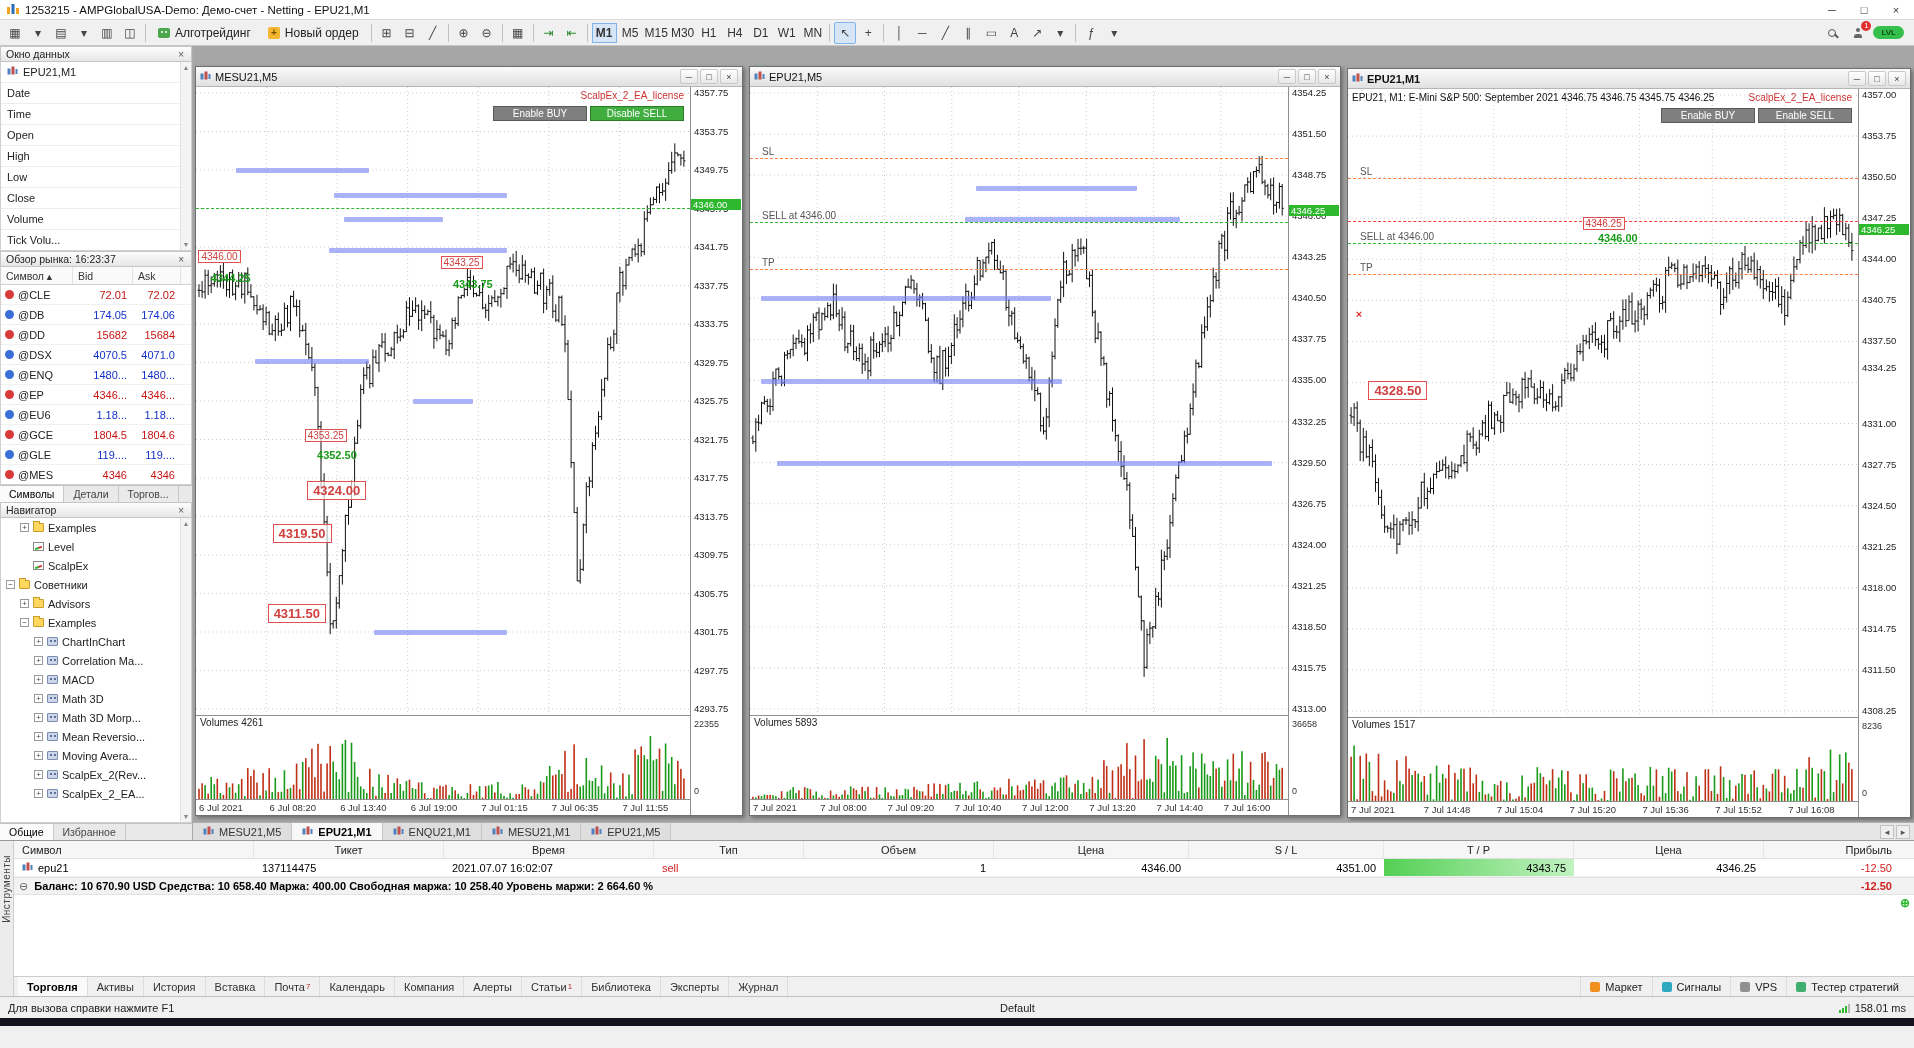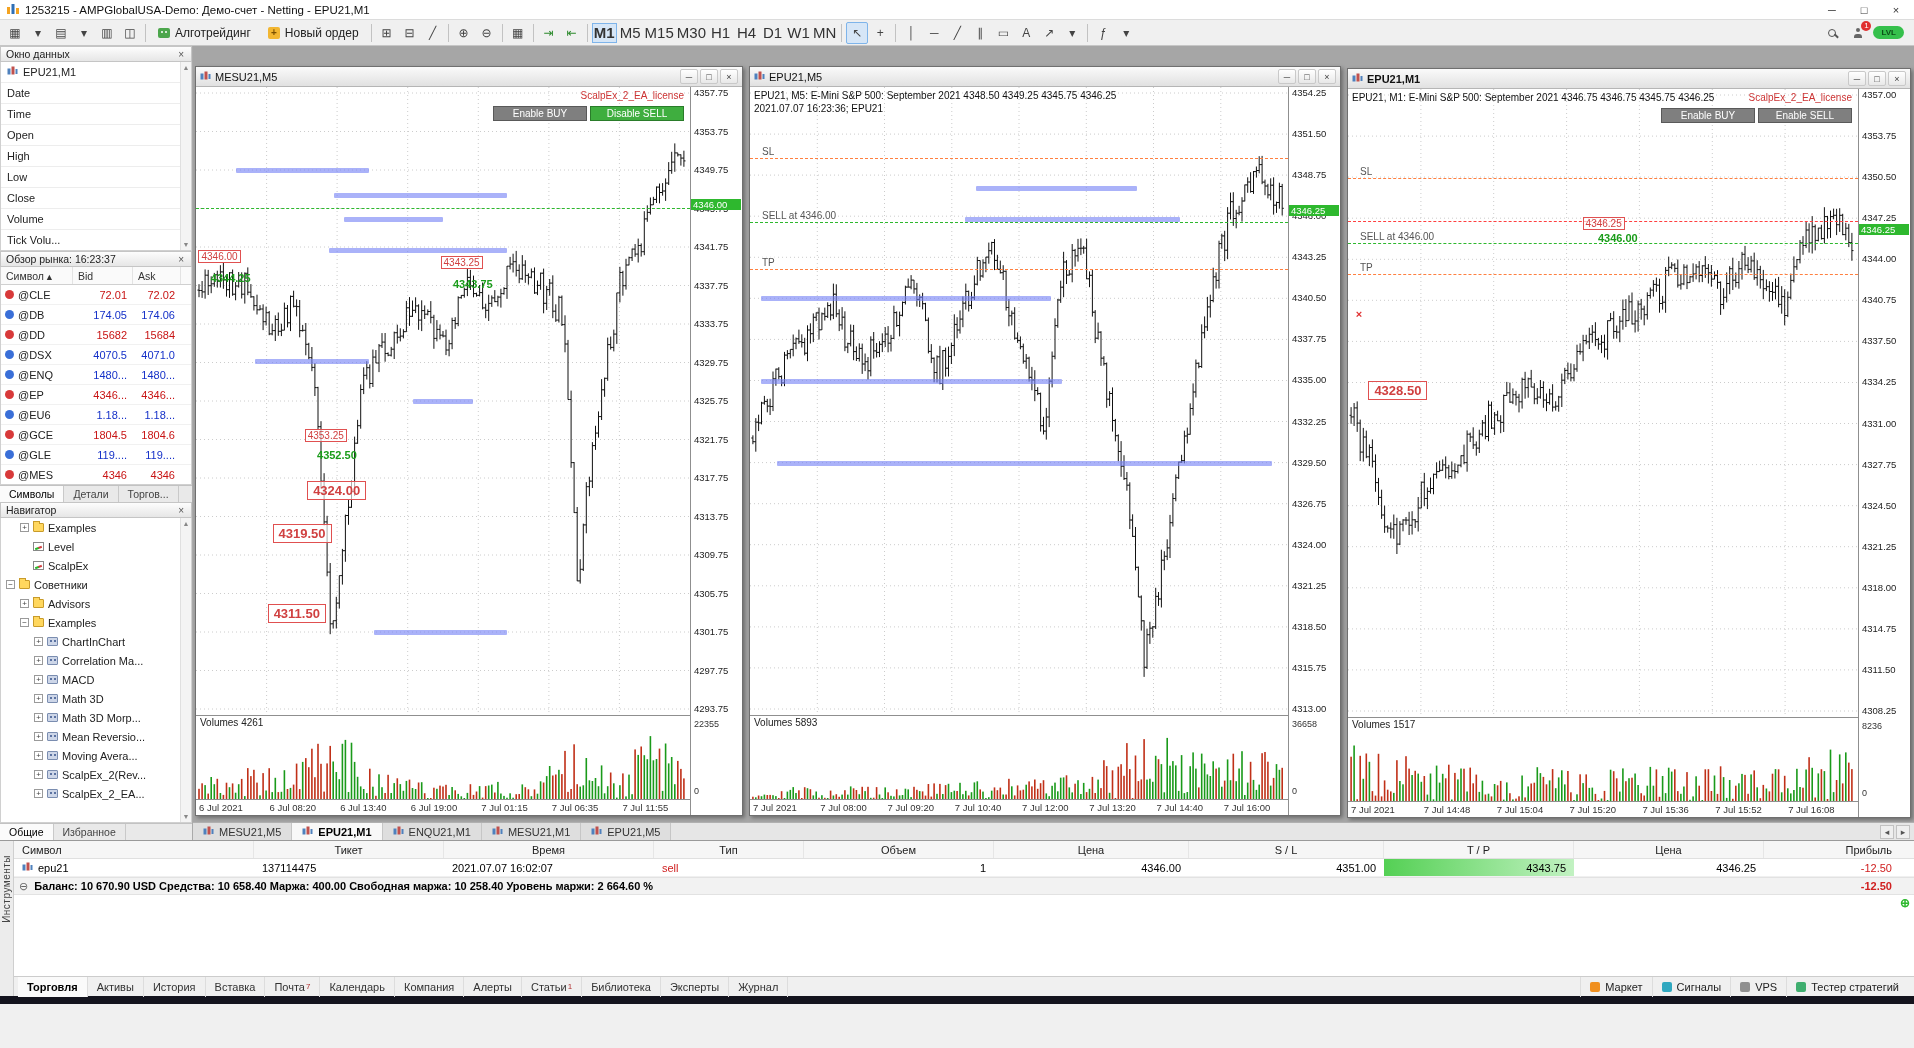"M1" .tf-btn { font-size: 15px -> 12px }
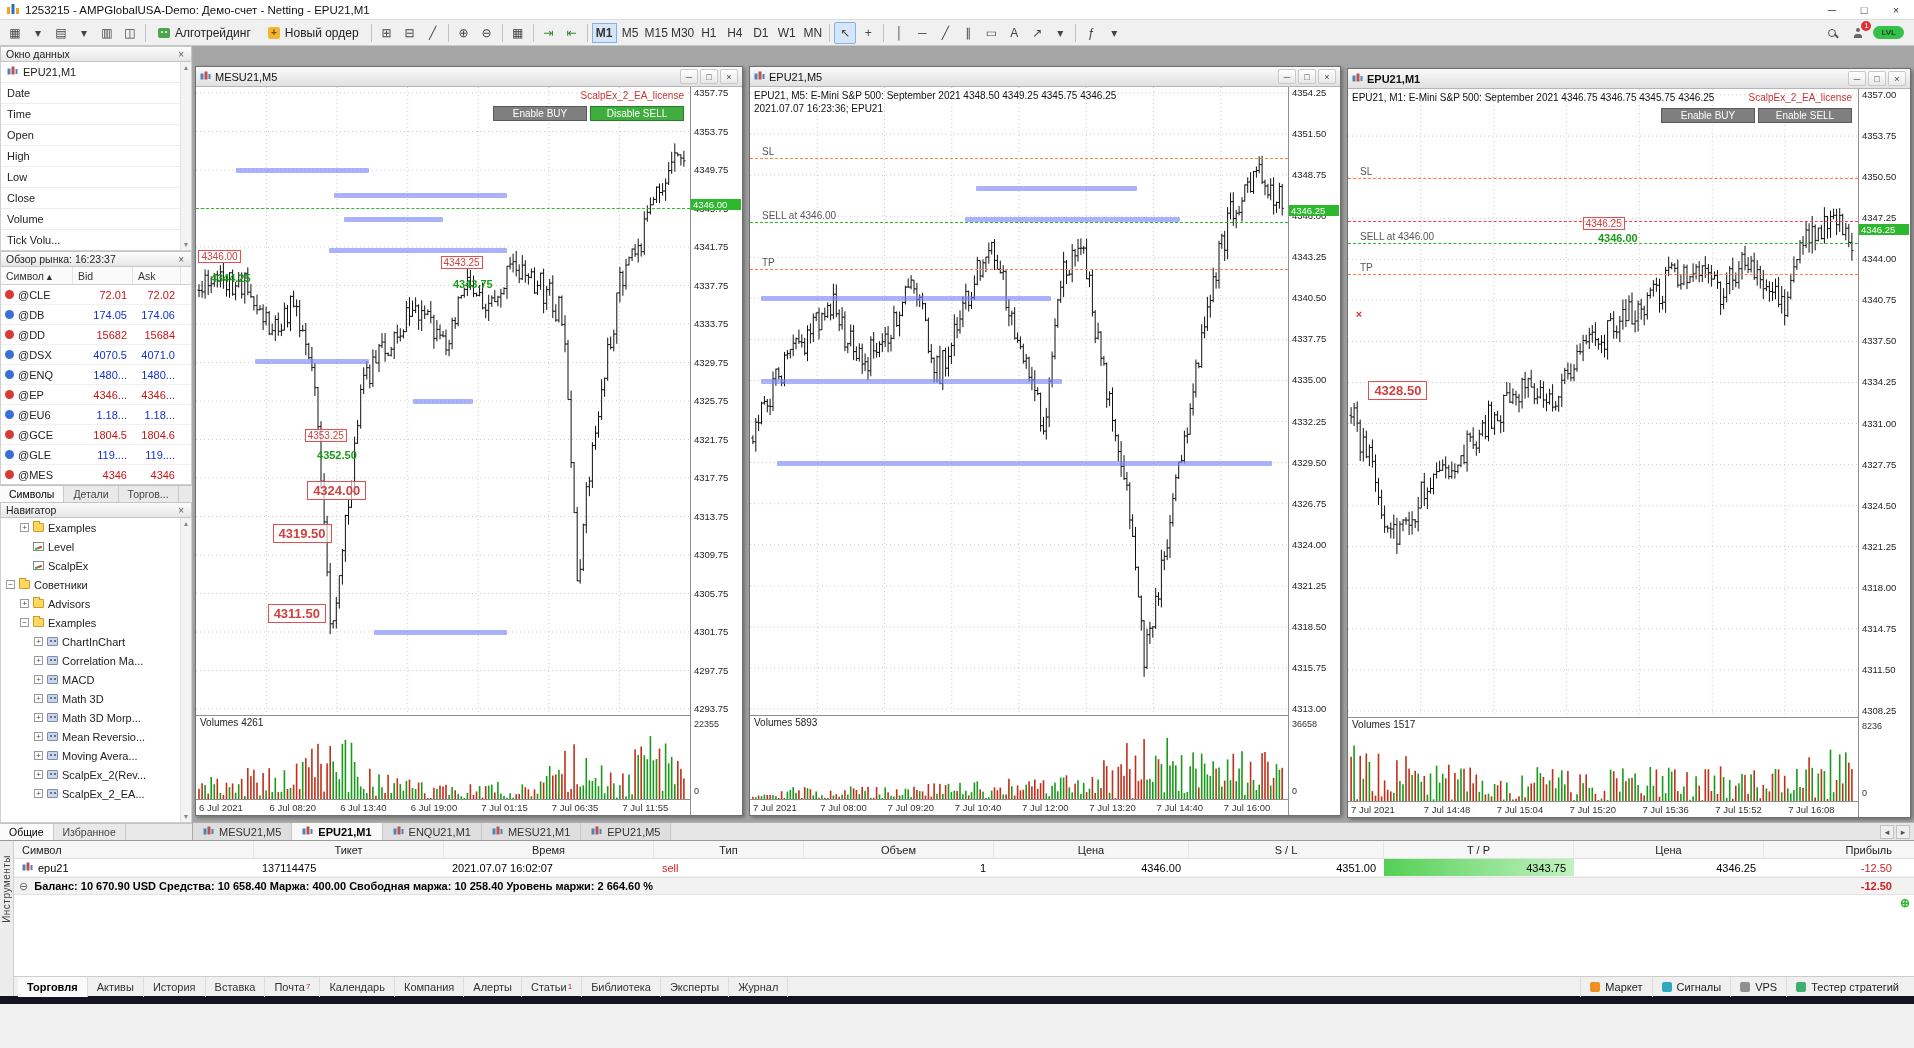"EPU21, M5: E-Mini S&P 500:" div.cw-header { html: <div> <div>EPU21, M5: E-Mini S&amp;P 500: September 2021 4348.50 4349.25 4345.75 4346.25</div> <div>2021.07.07 16:23:36; EPU21</div> </div> -> none }
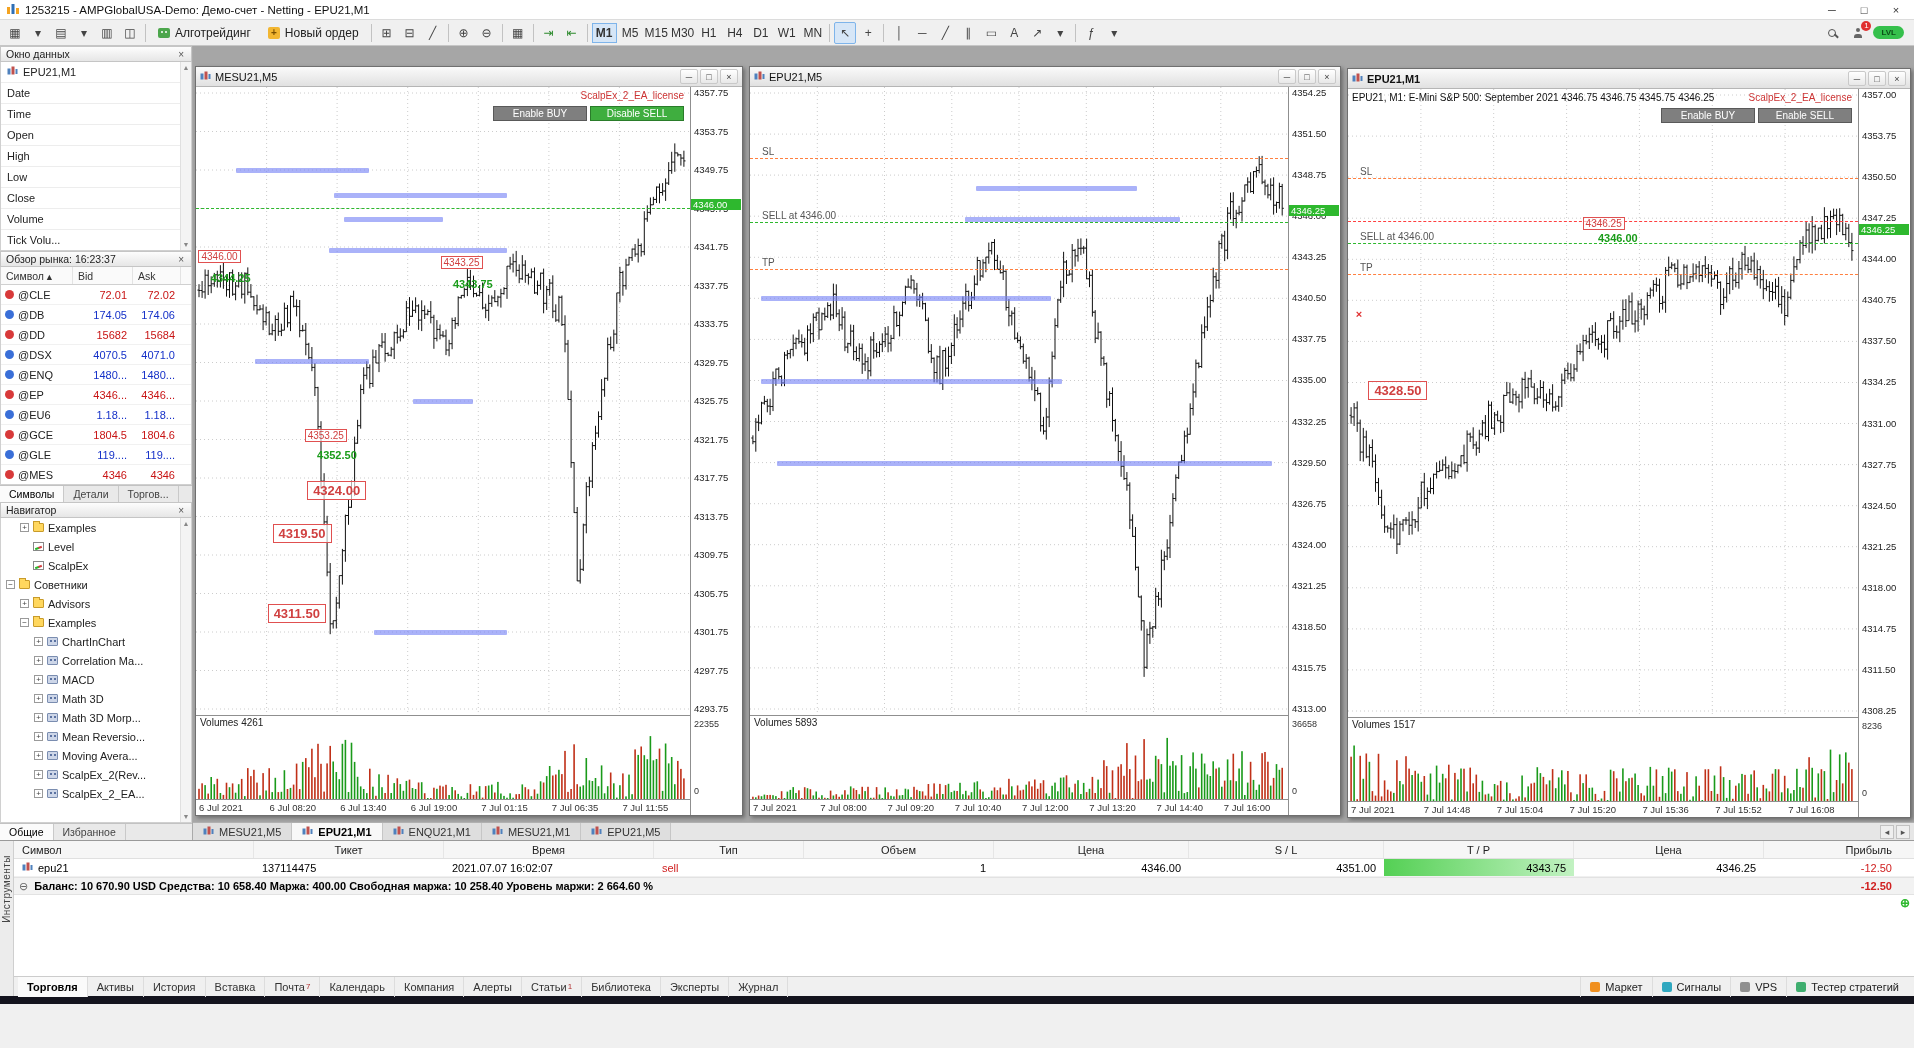"4334.25" div.axis-lbl { top: 287px -> 273px }
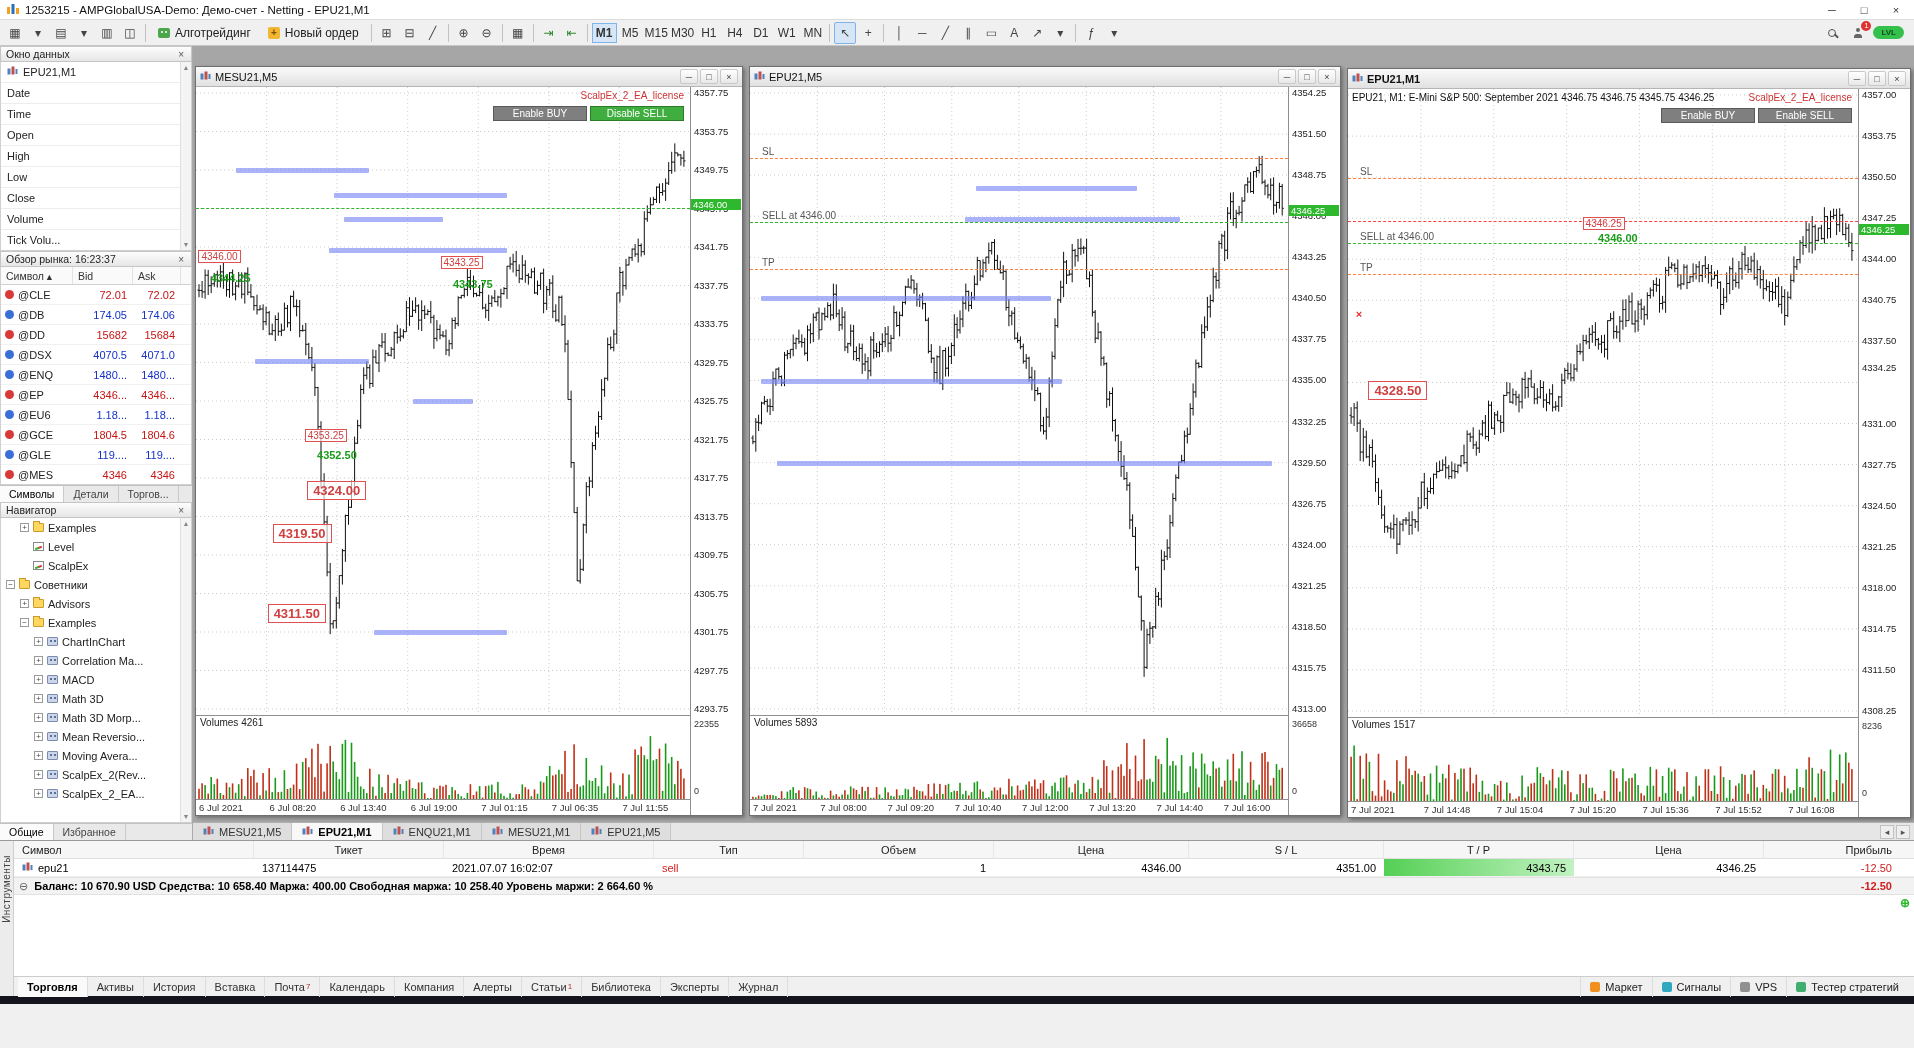"Для вызова справки нажмите F1" div.statusbar { html: none -> <div> <span>Для вызова справки нажмите F1</span> <span>Default</span> <span> <span> <i></i> <i></i> <i></i> <i></i> </span> <span>158.01 ms</span> </span> </div> }
